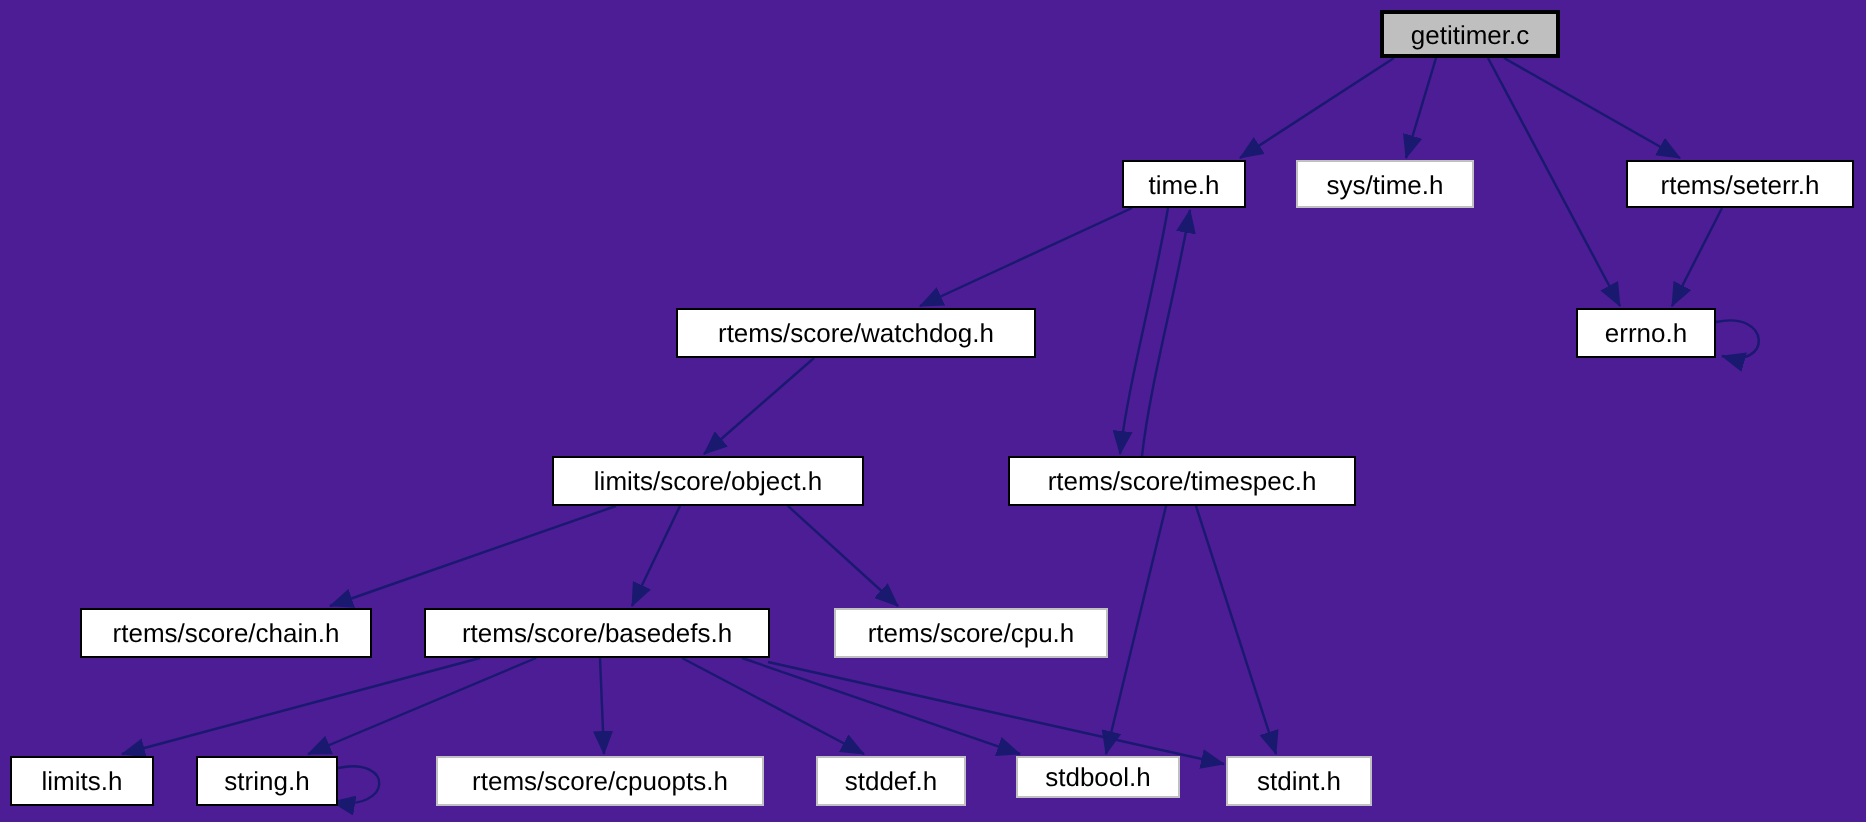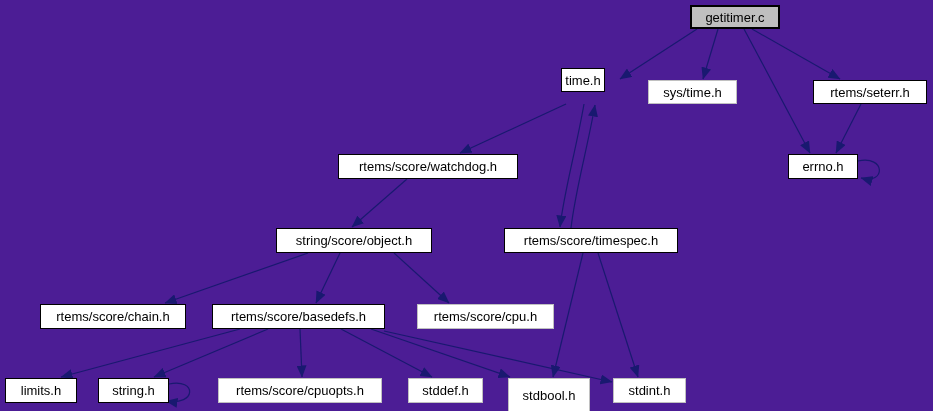"time.h" div.node { top: 68px -> 80px; width: 44px -> 62px }
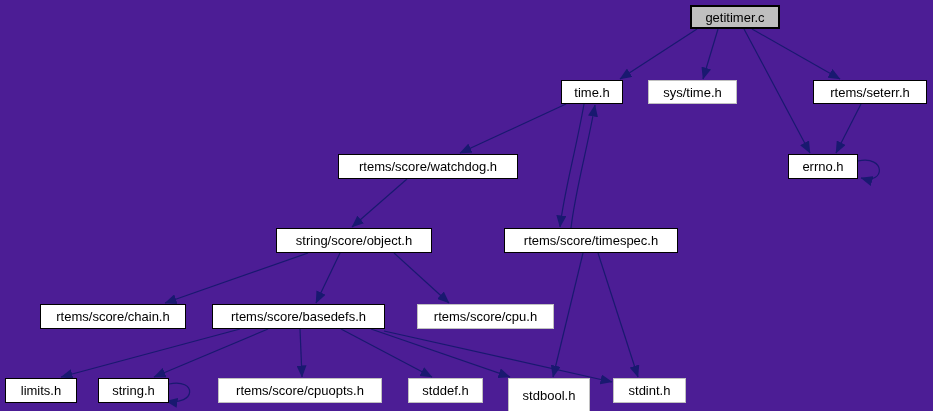"string/score/object.h" span { text: string/score/object.h -> limits/score/object.h }
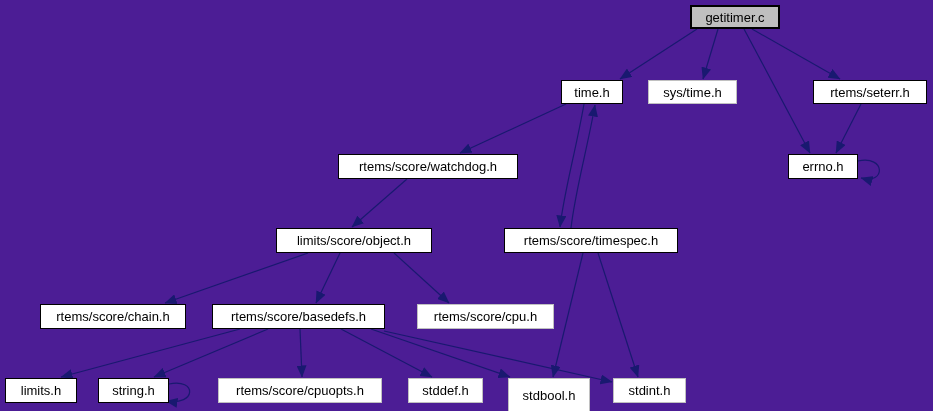"stdbool.h" div.node { height: 34px -> 21px }
